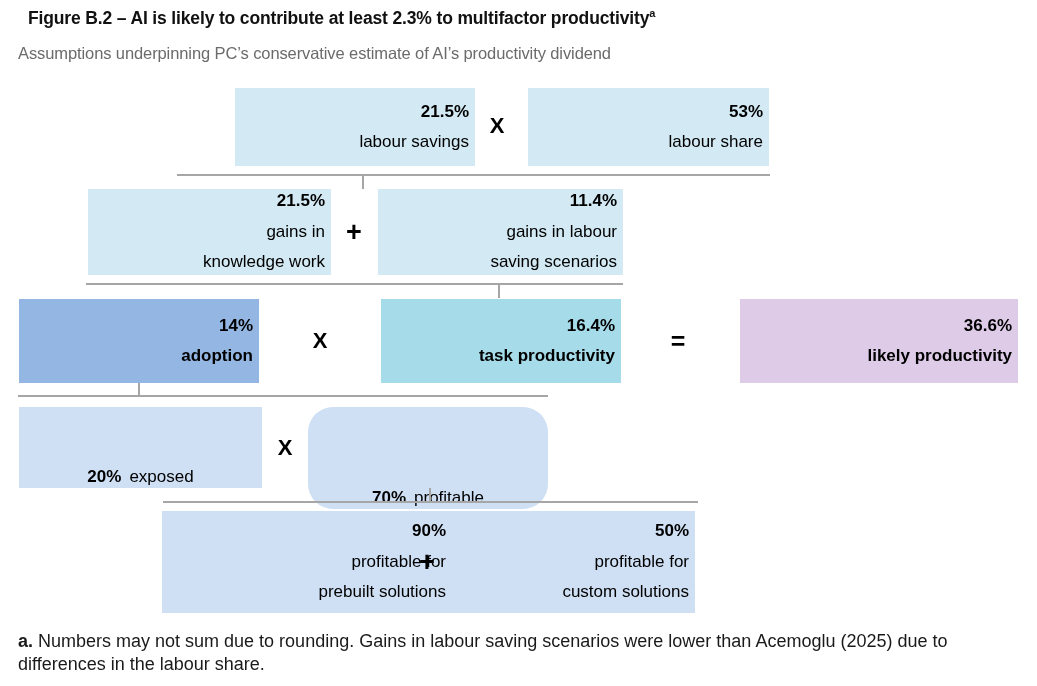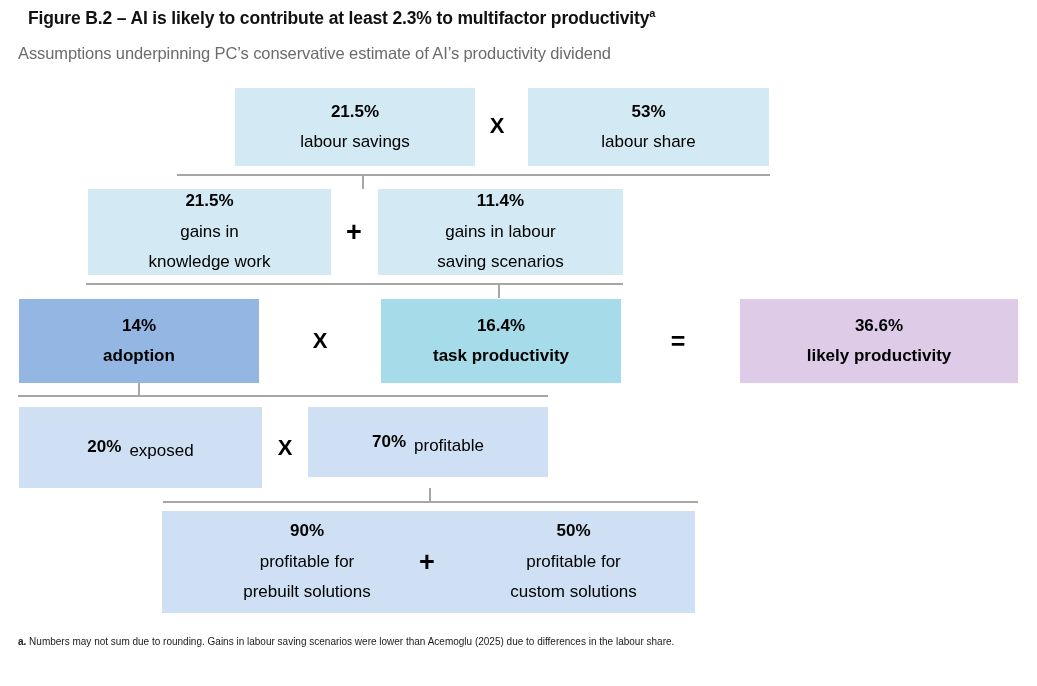"21.5%" .box { align-items: center -> flex-end }
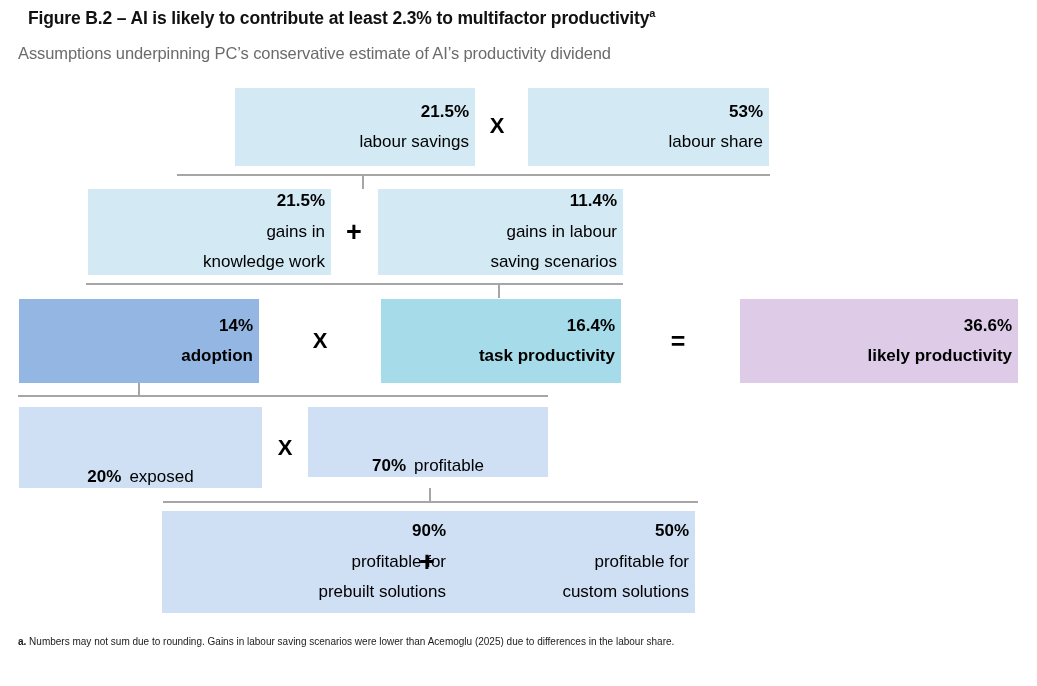"70%" div.box { border-radius: none -> 25px; height: 70px -> 102px }
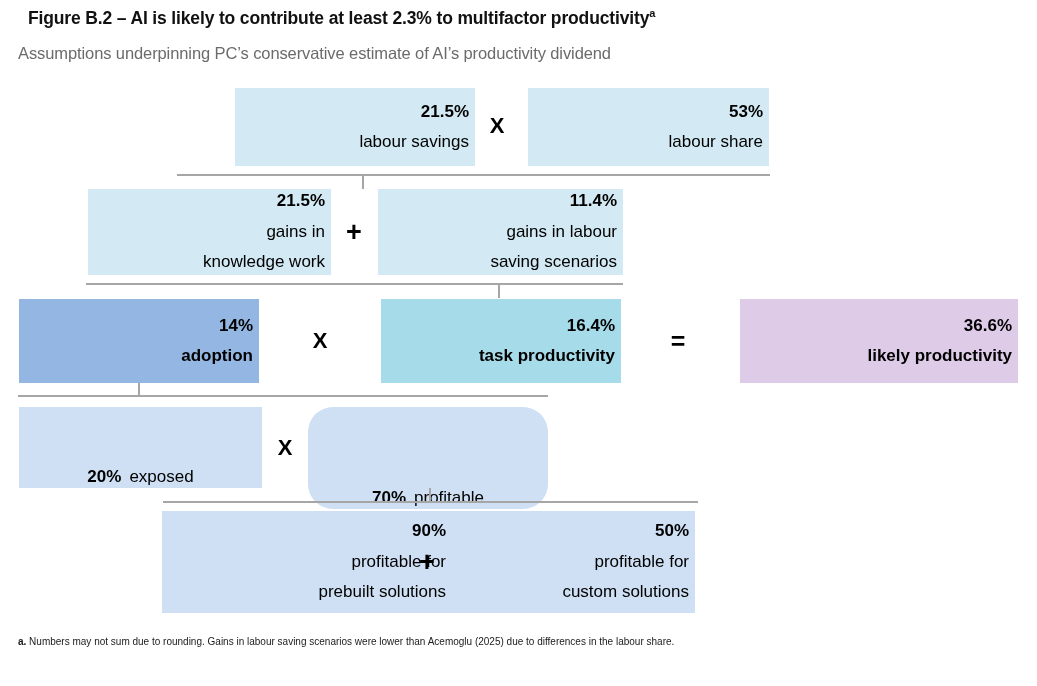"a. Numbers may not sum" #footnote { font-size: 10px -> 18px }
